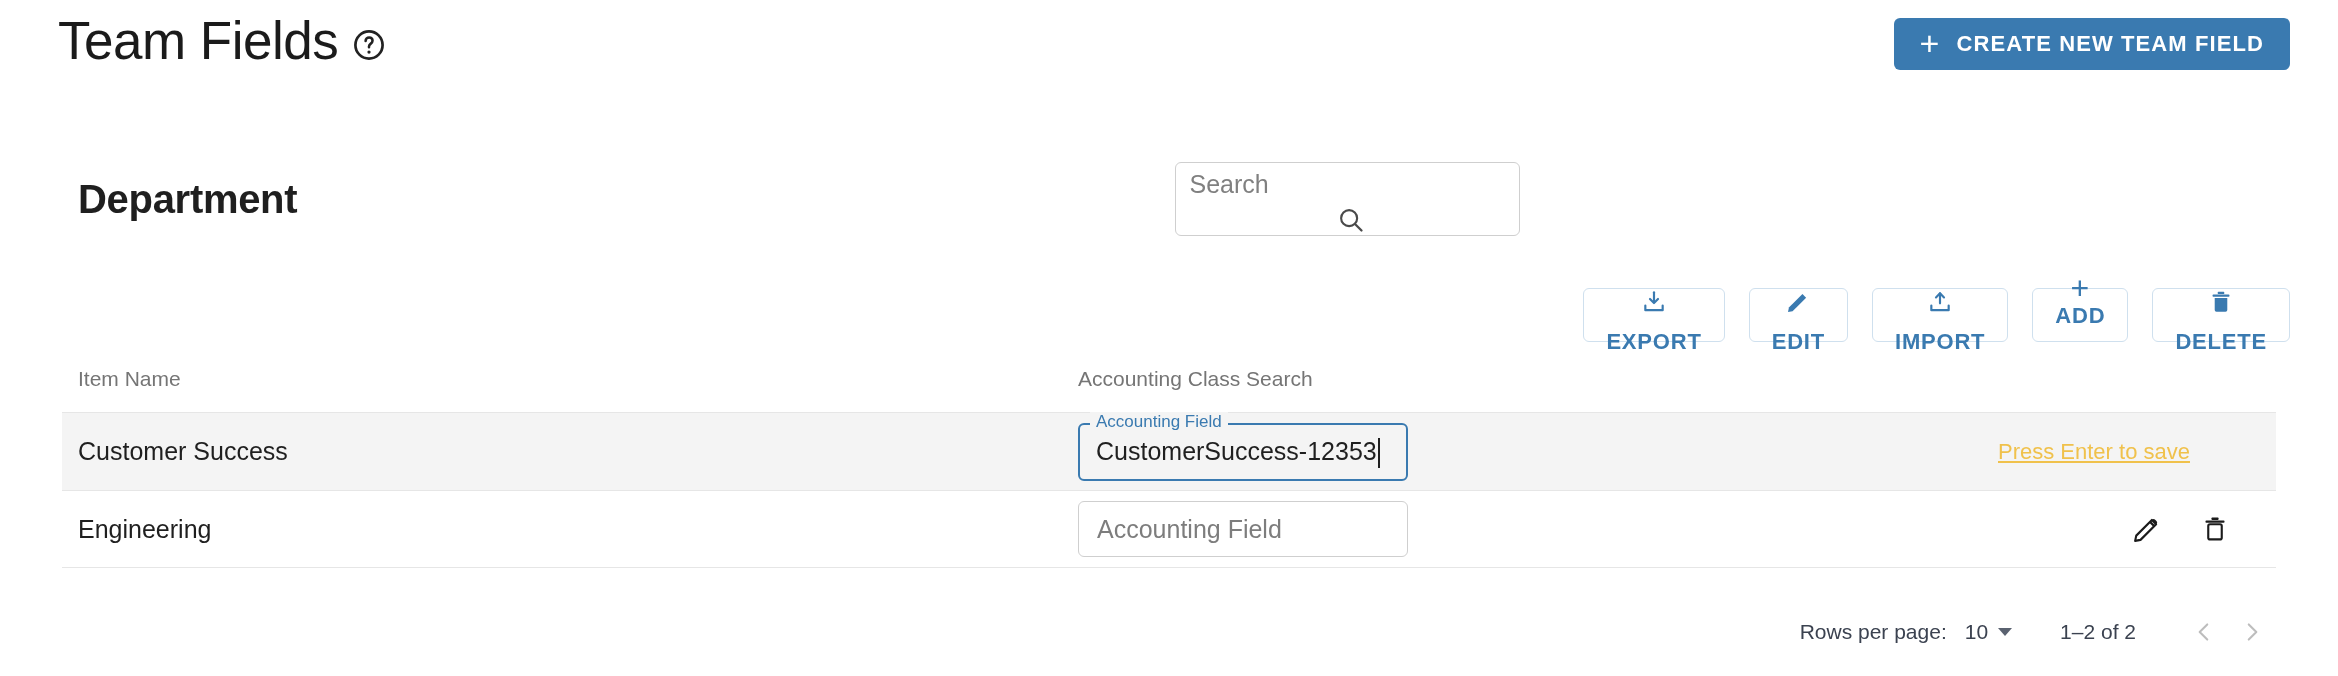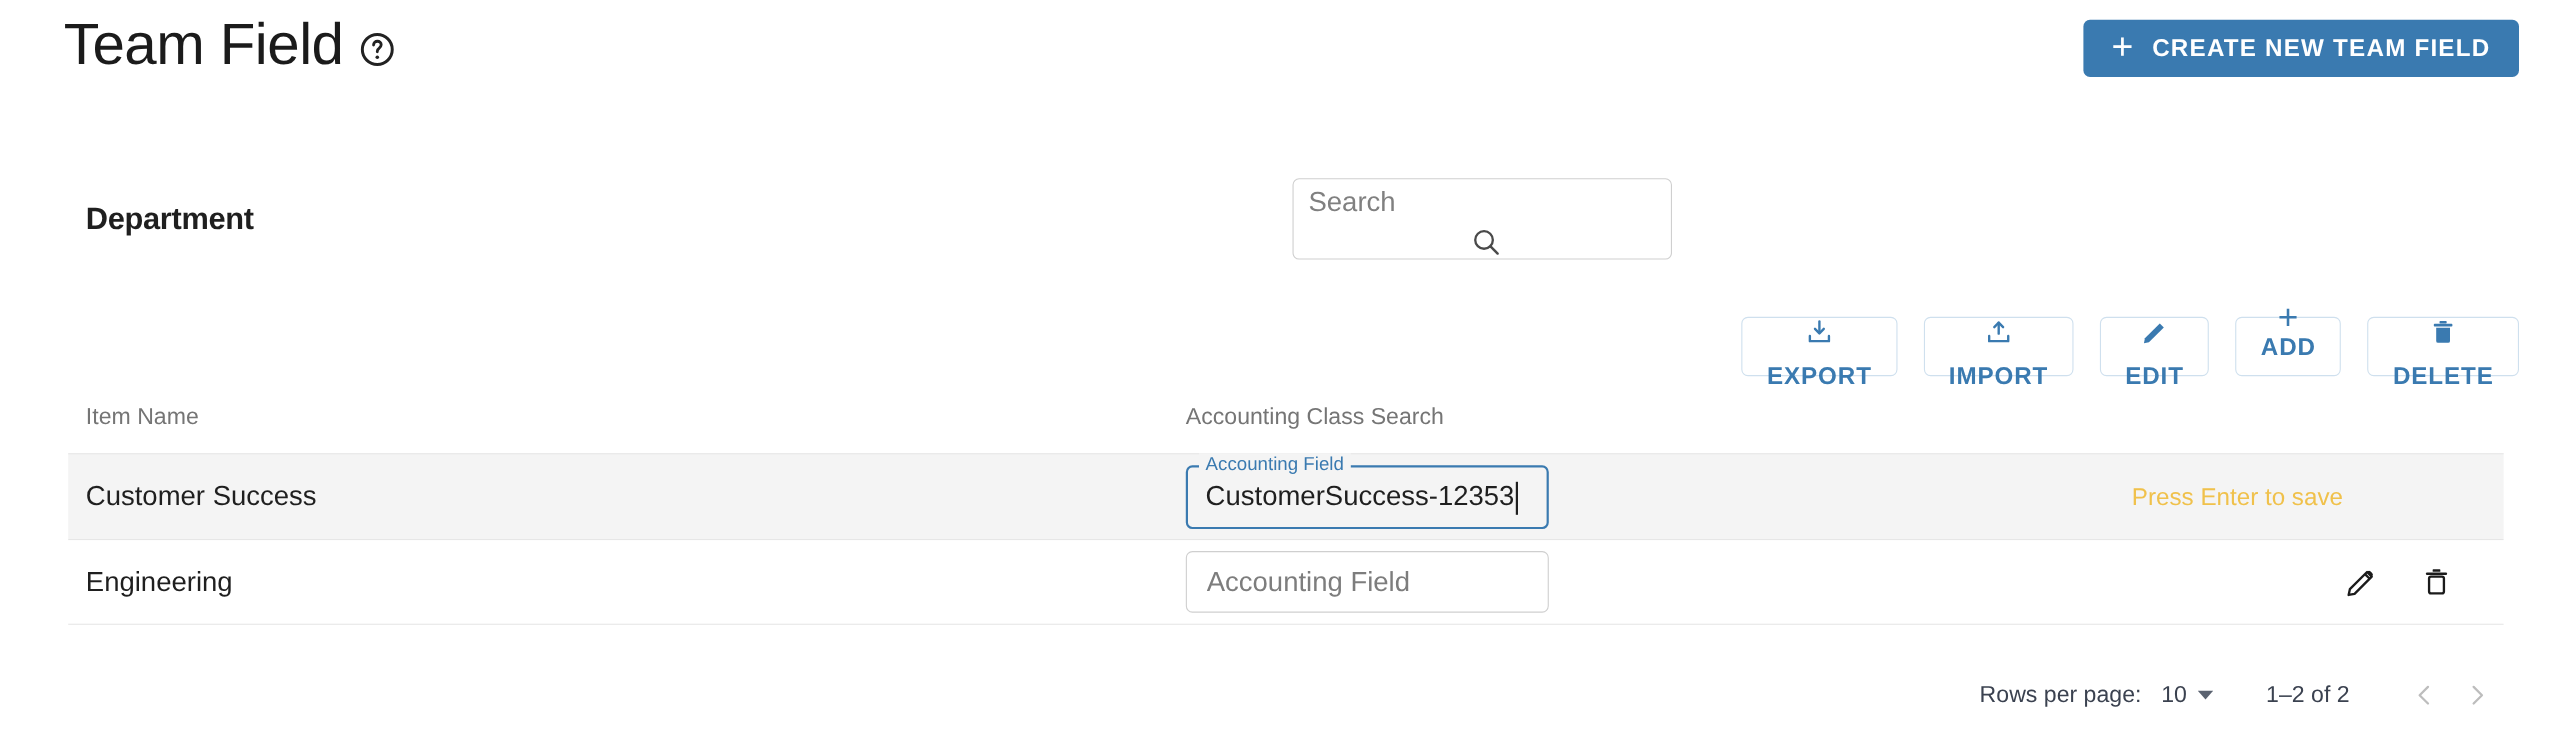"Team Field" div.page-title { text: Field -> Fields }
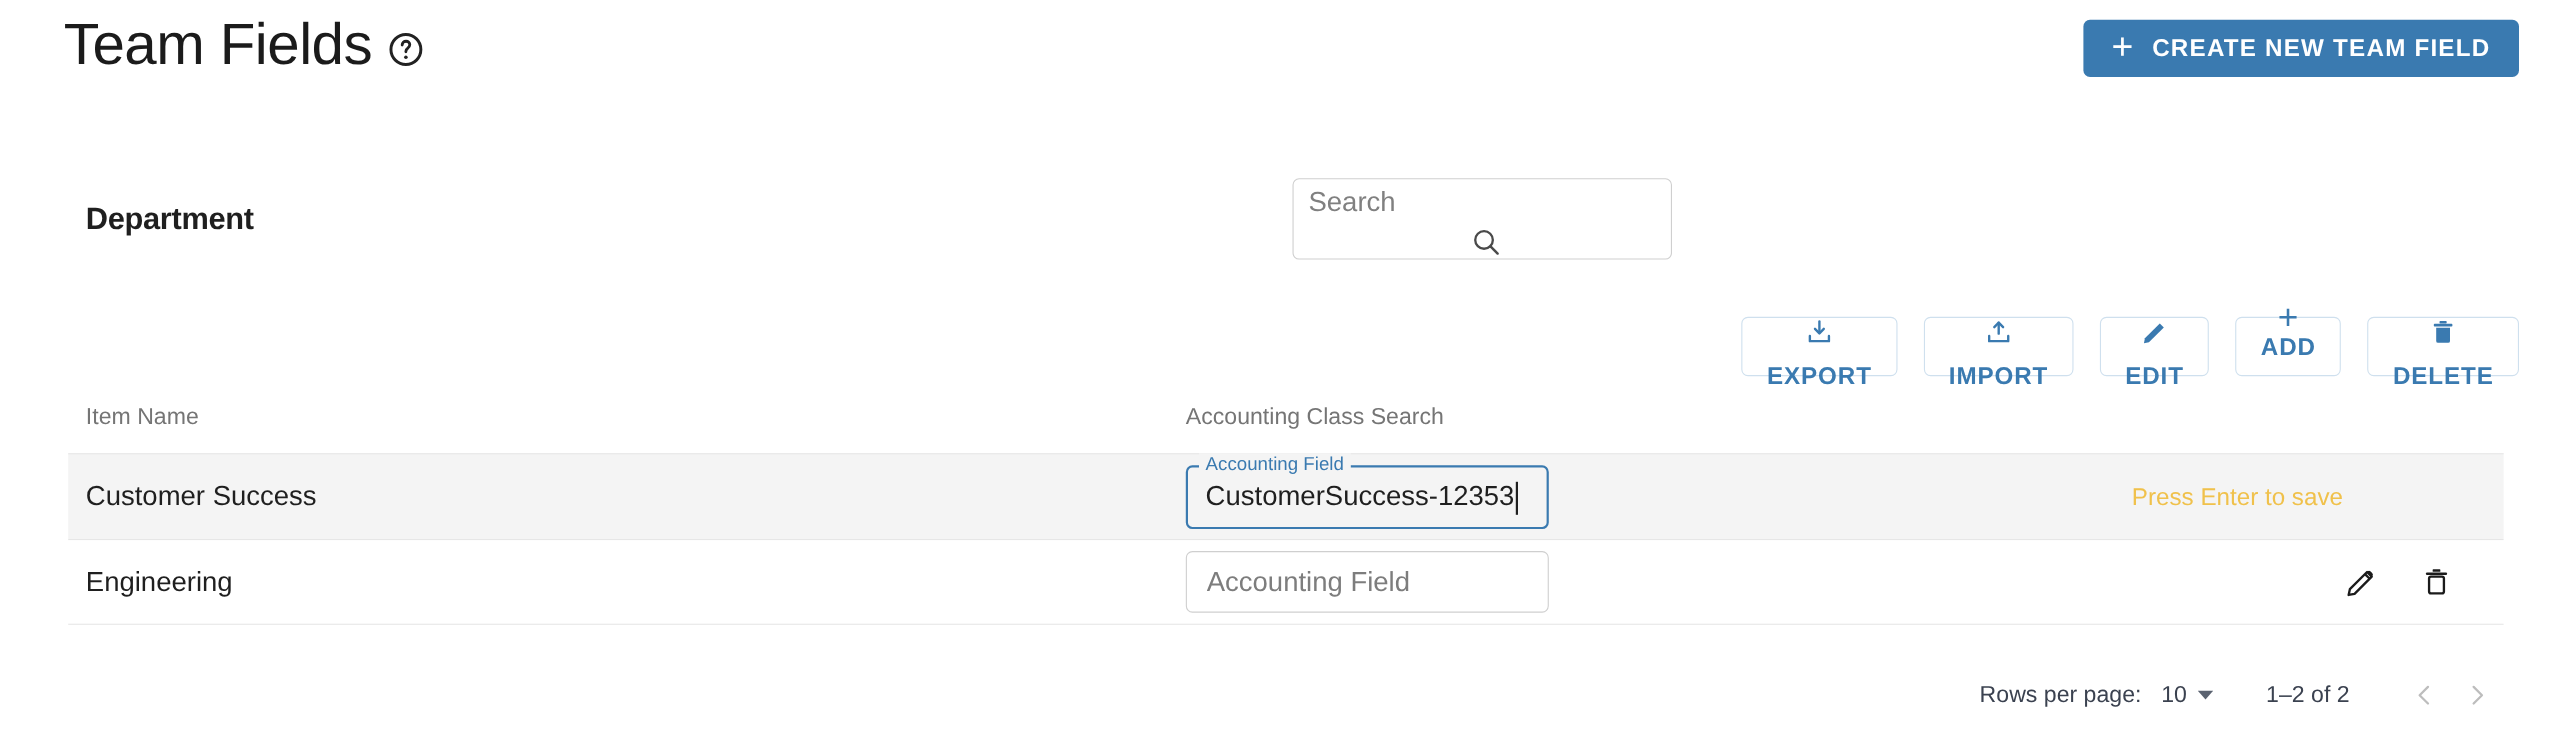"Department" .section-title { font-size: 28px -> 40px }
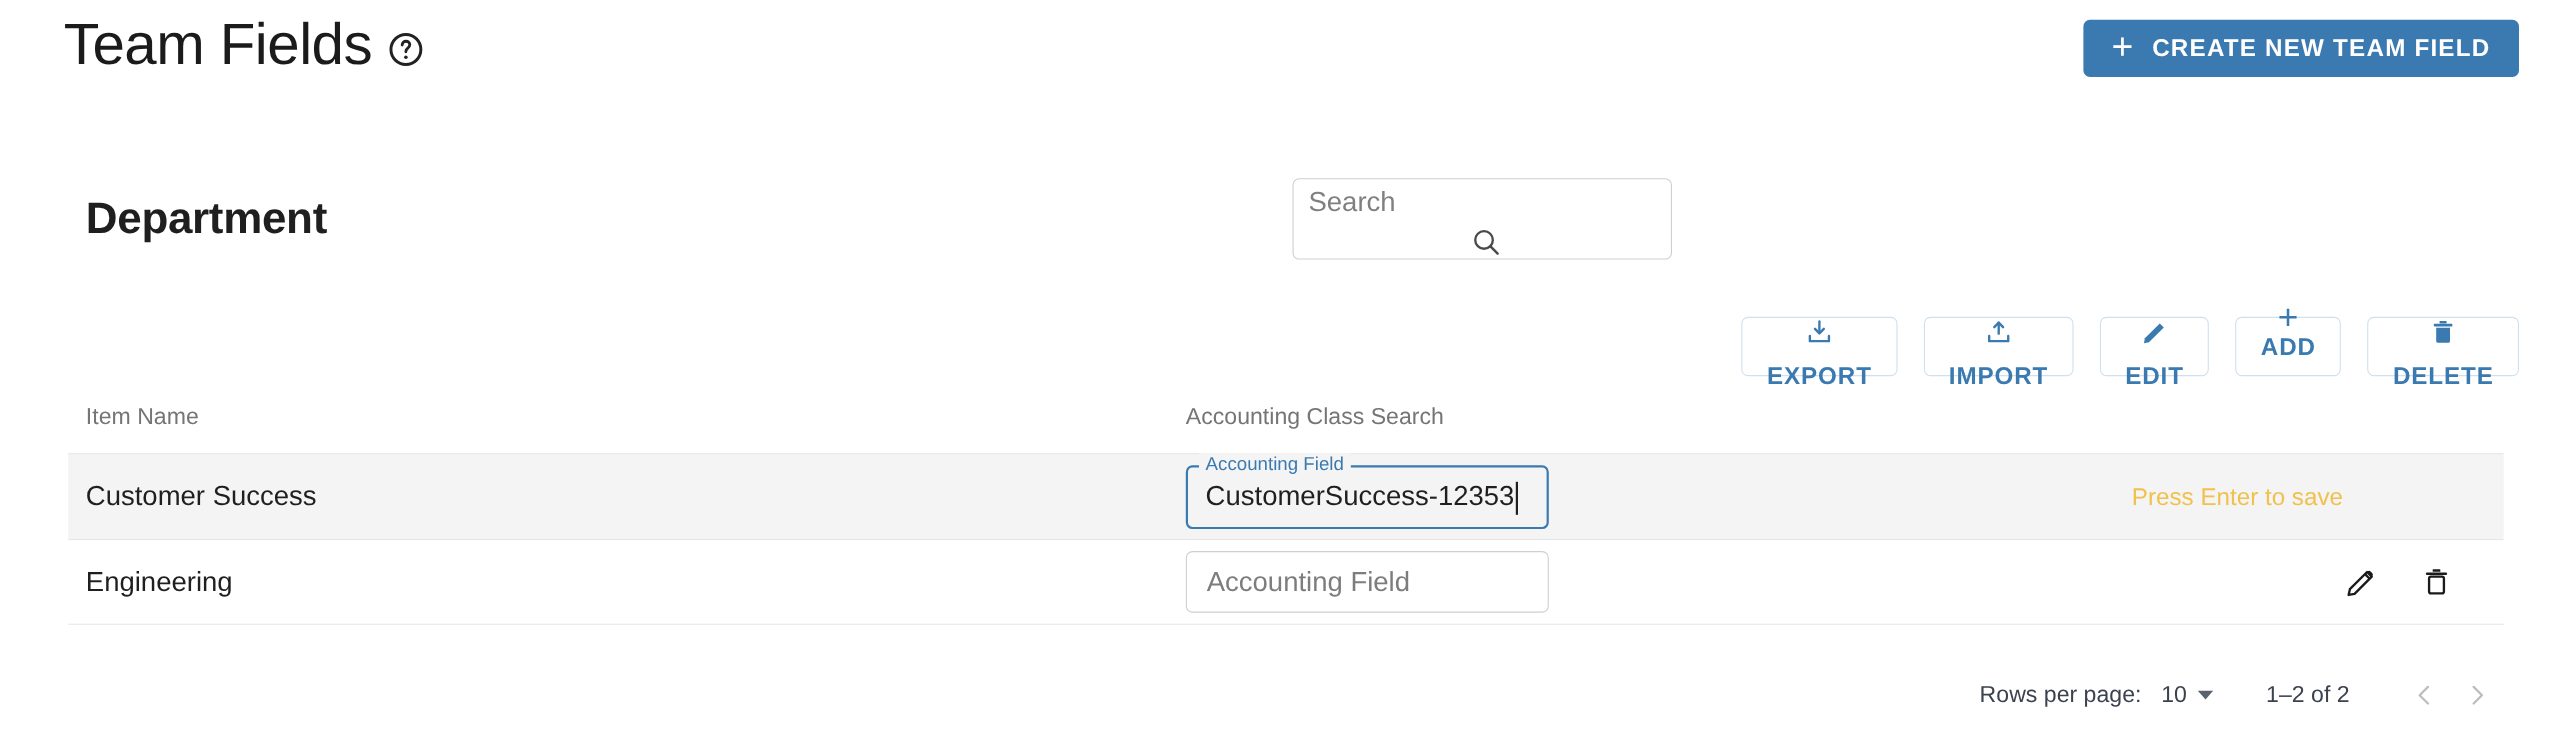"IMPORT" button.tb-btn { order: before "EDIT" -> after "EDIT" }
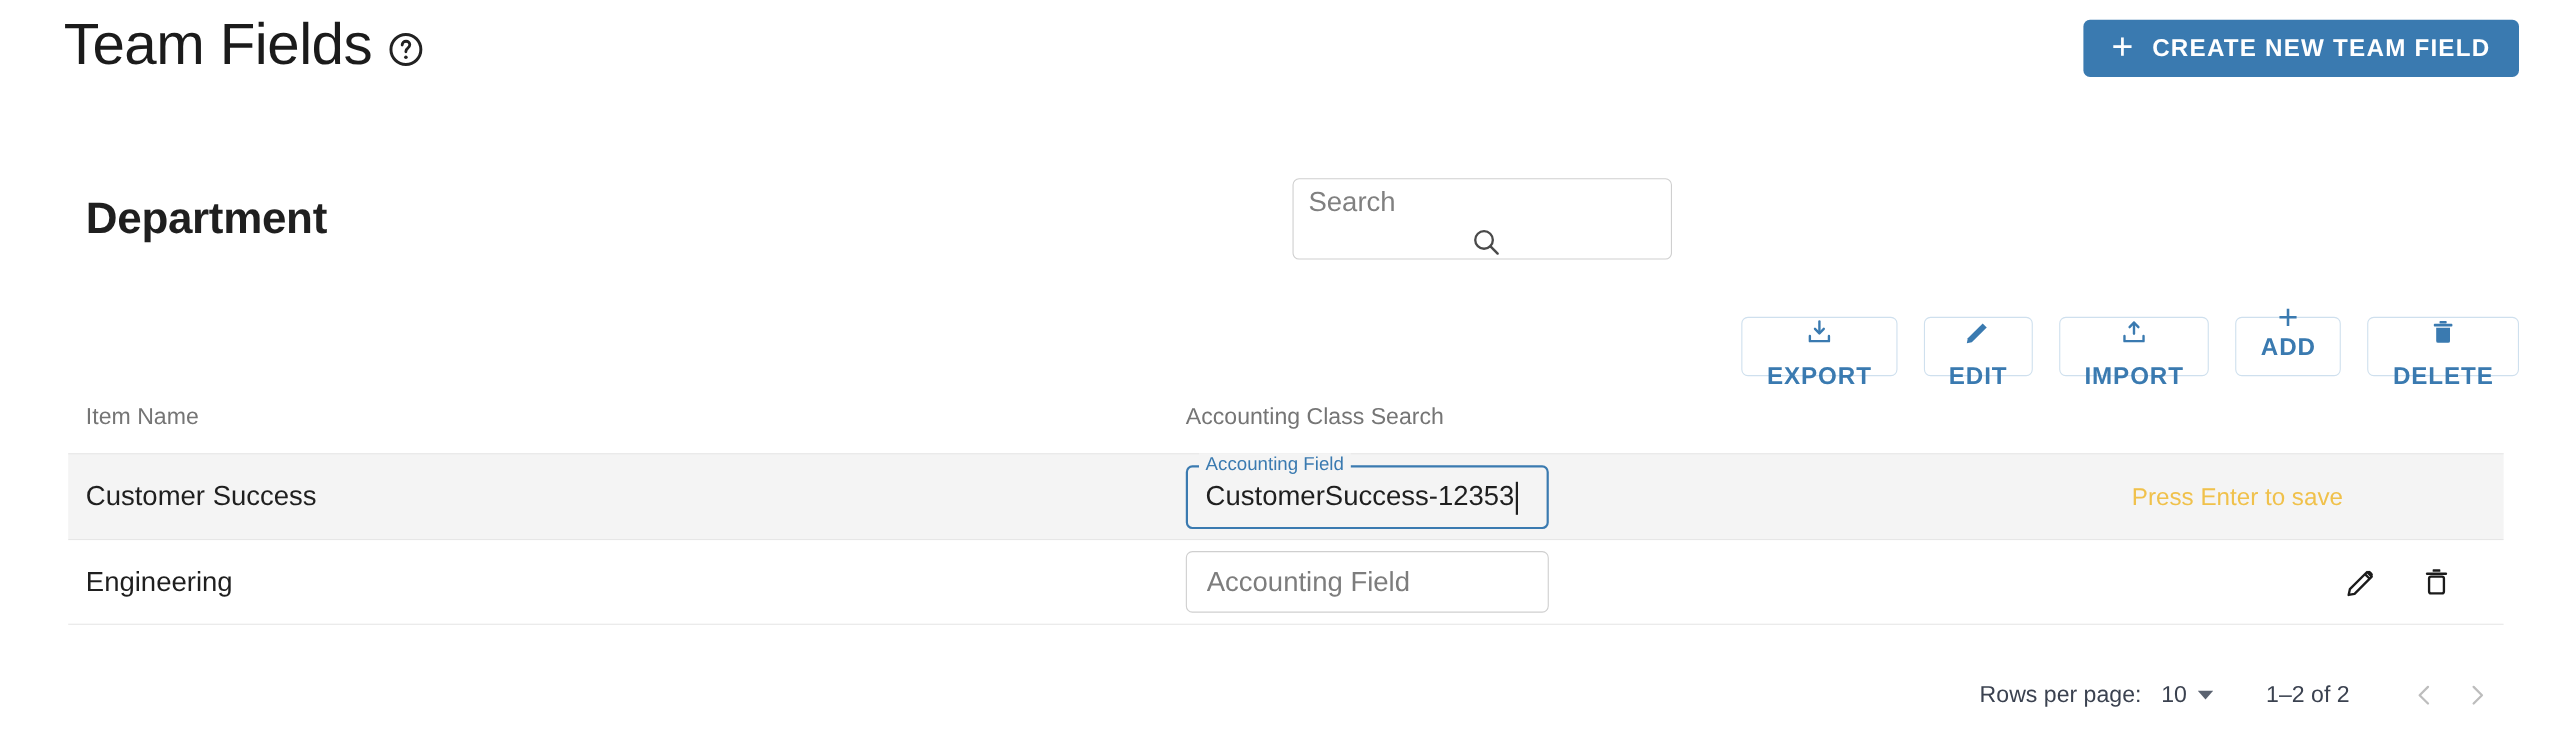"Press Enter to save" .save-hint { text-align: left -> center; text-decoration: none -> underline }
